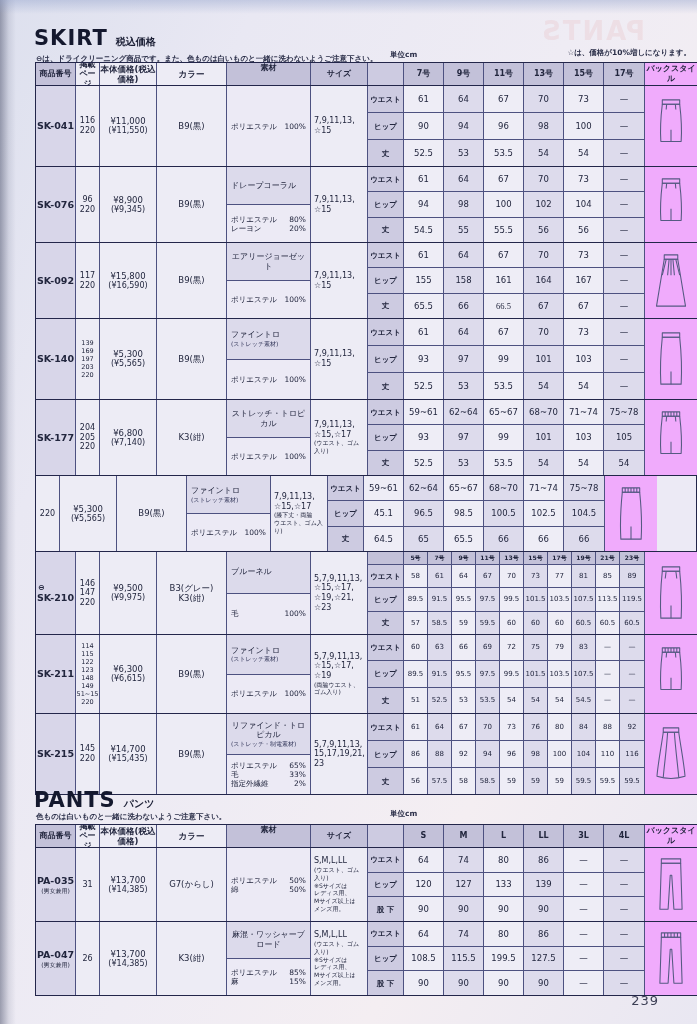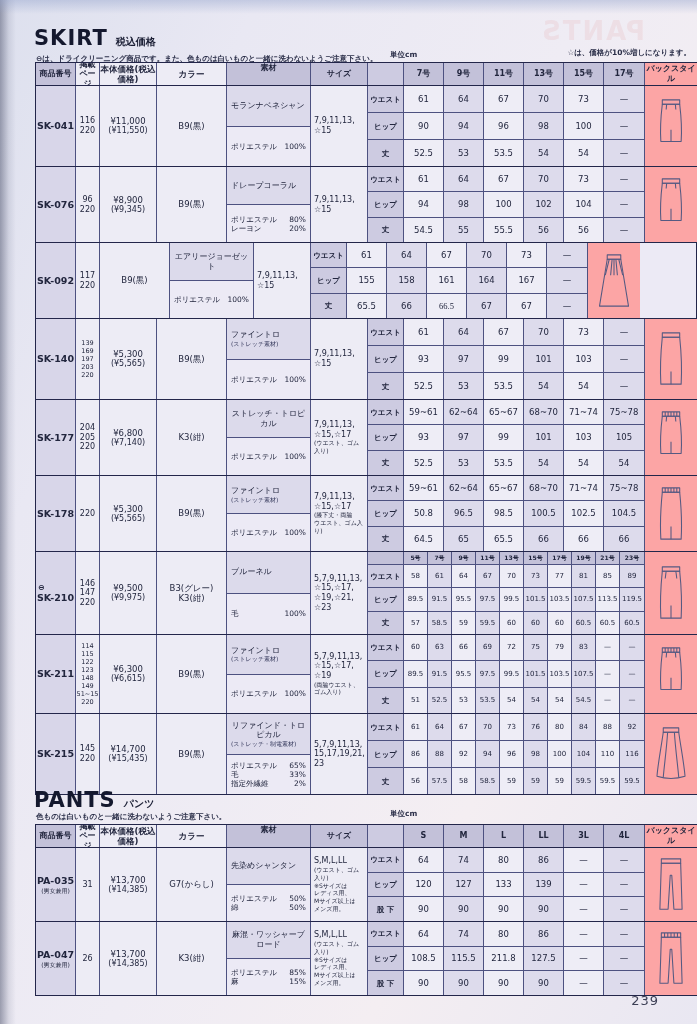"バックスタイル" .c-back { background: #fca5a5 -> #f0abfc }
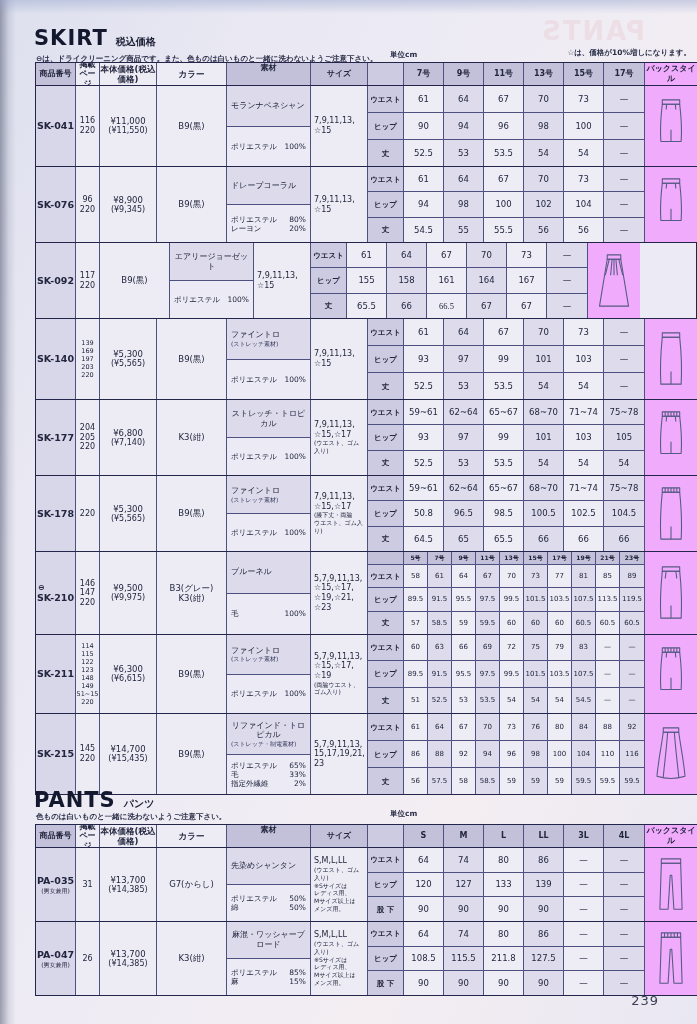"モランナベネシャン" div.mat-top { html: <div> <div>モランナベネシャン</div> </div> -> none }
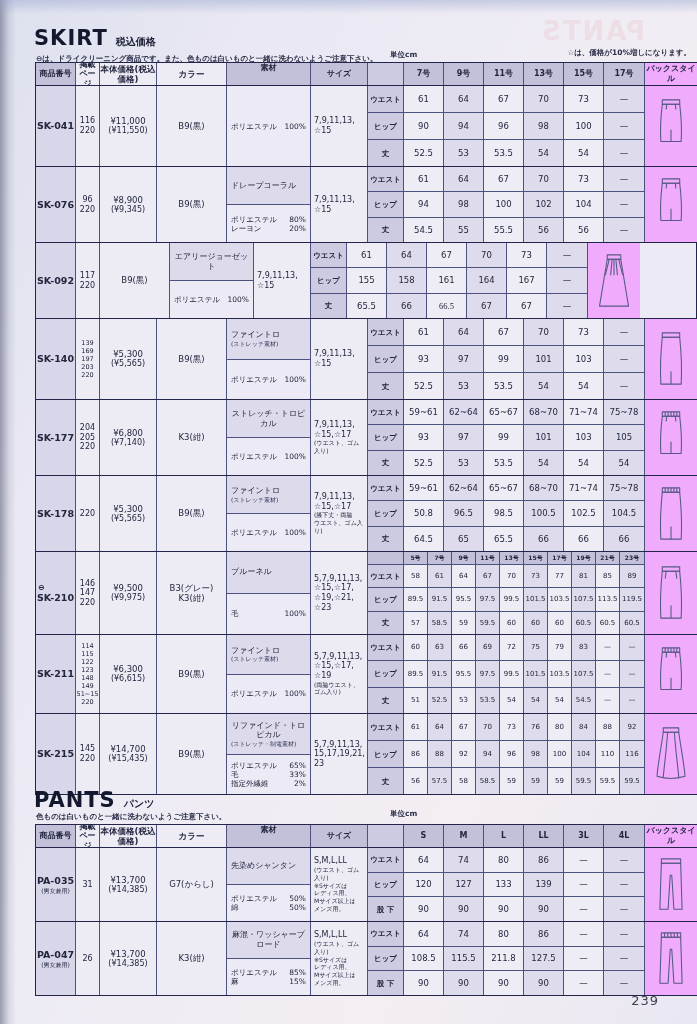"¥15,800" div.cell { html: none -> <div> <div>¥15,800</div> <div>(¥16,590)</div> </div> }
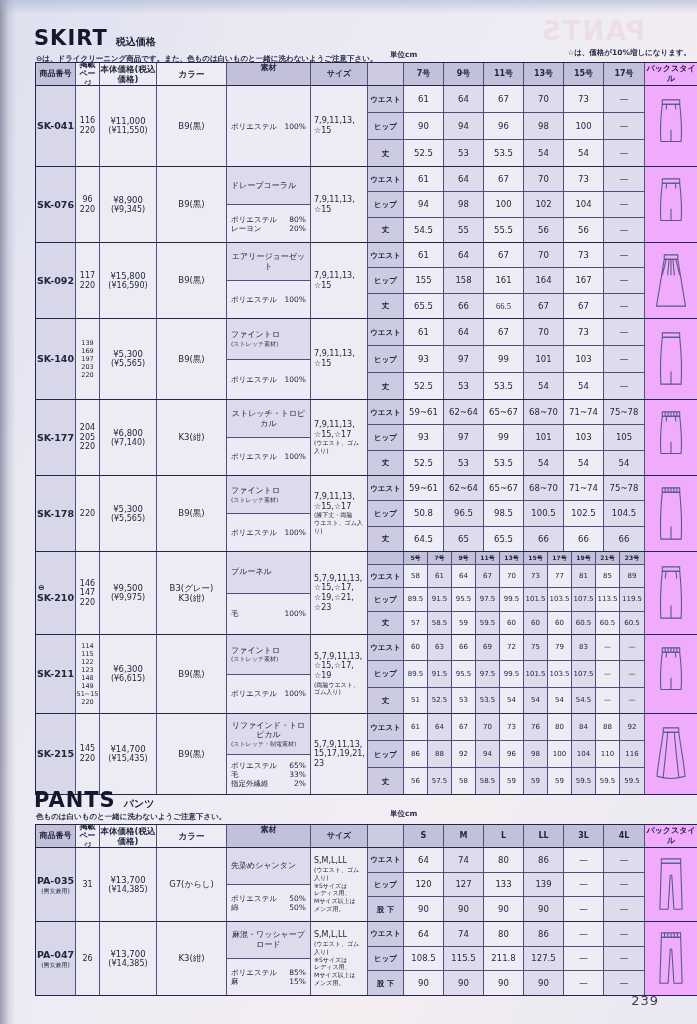"SK-178" div.cell { html: <div> <div>SK-178</div> </div> -> none }
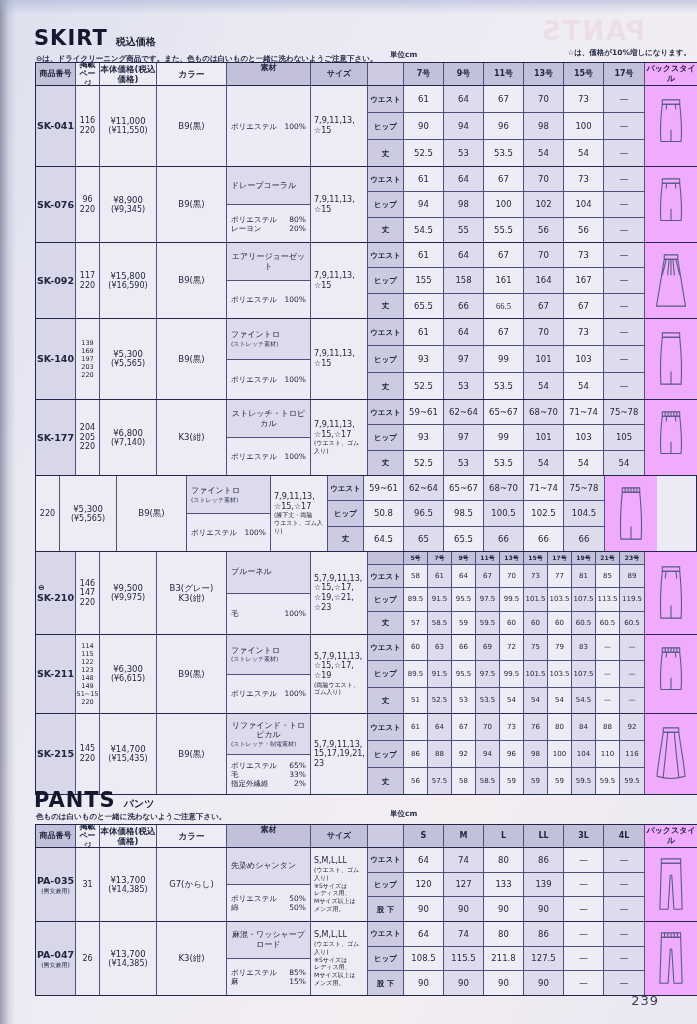"50.8" div.cell { text: 50.8 -> 45.1 }
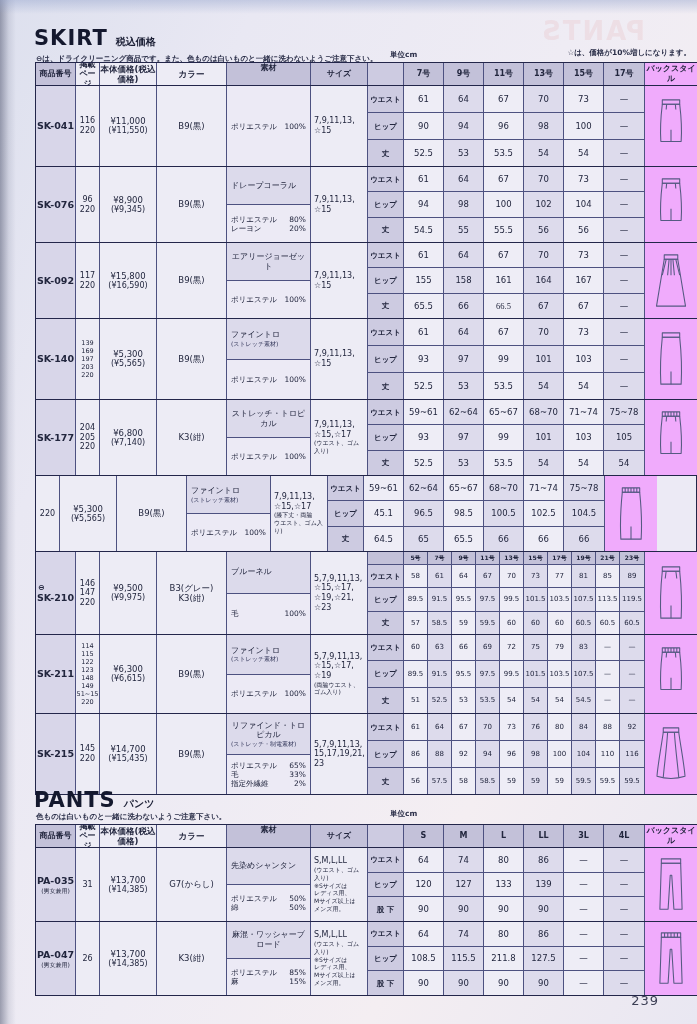"先染めシャンタン" div.mat-top { html: <div> <div>先染めシャンタン</div> </div> -> none }
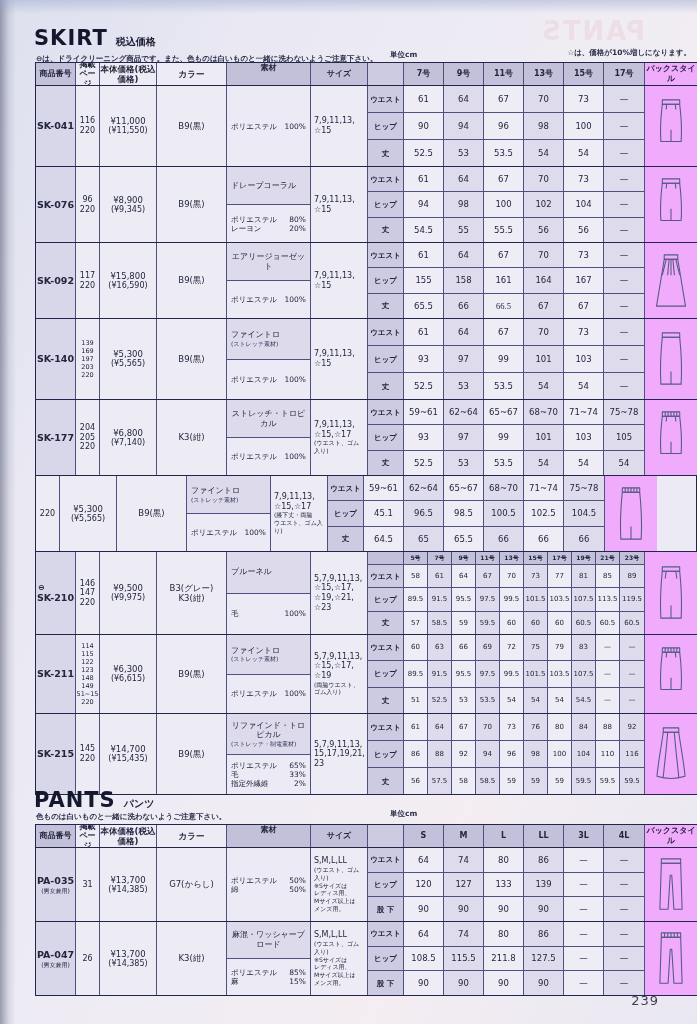"211.8" div.cell { text: 211.8 -> 199.5 }
